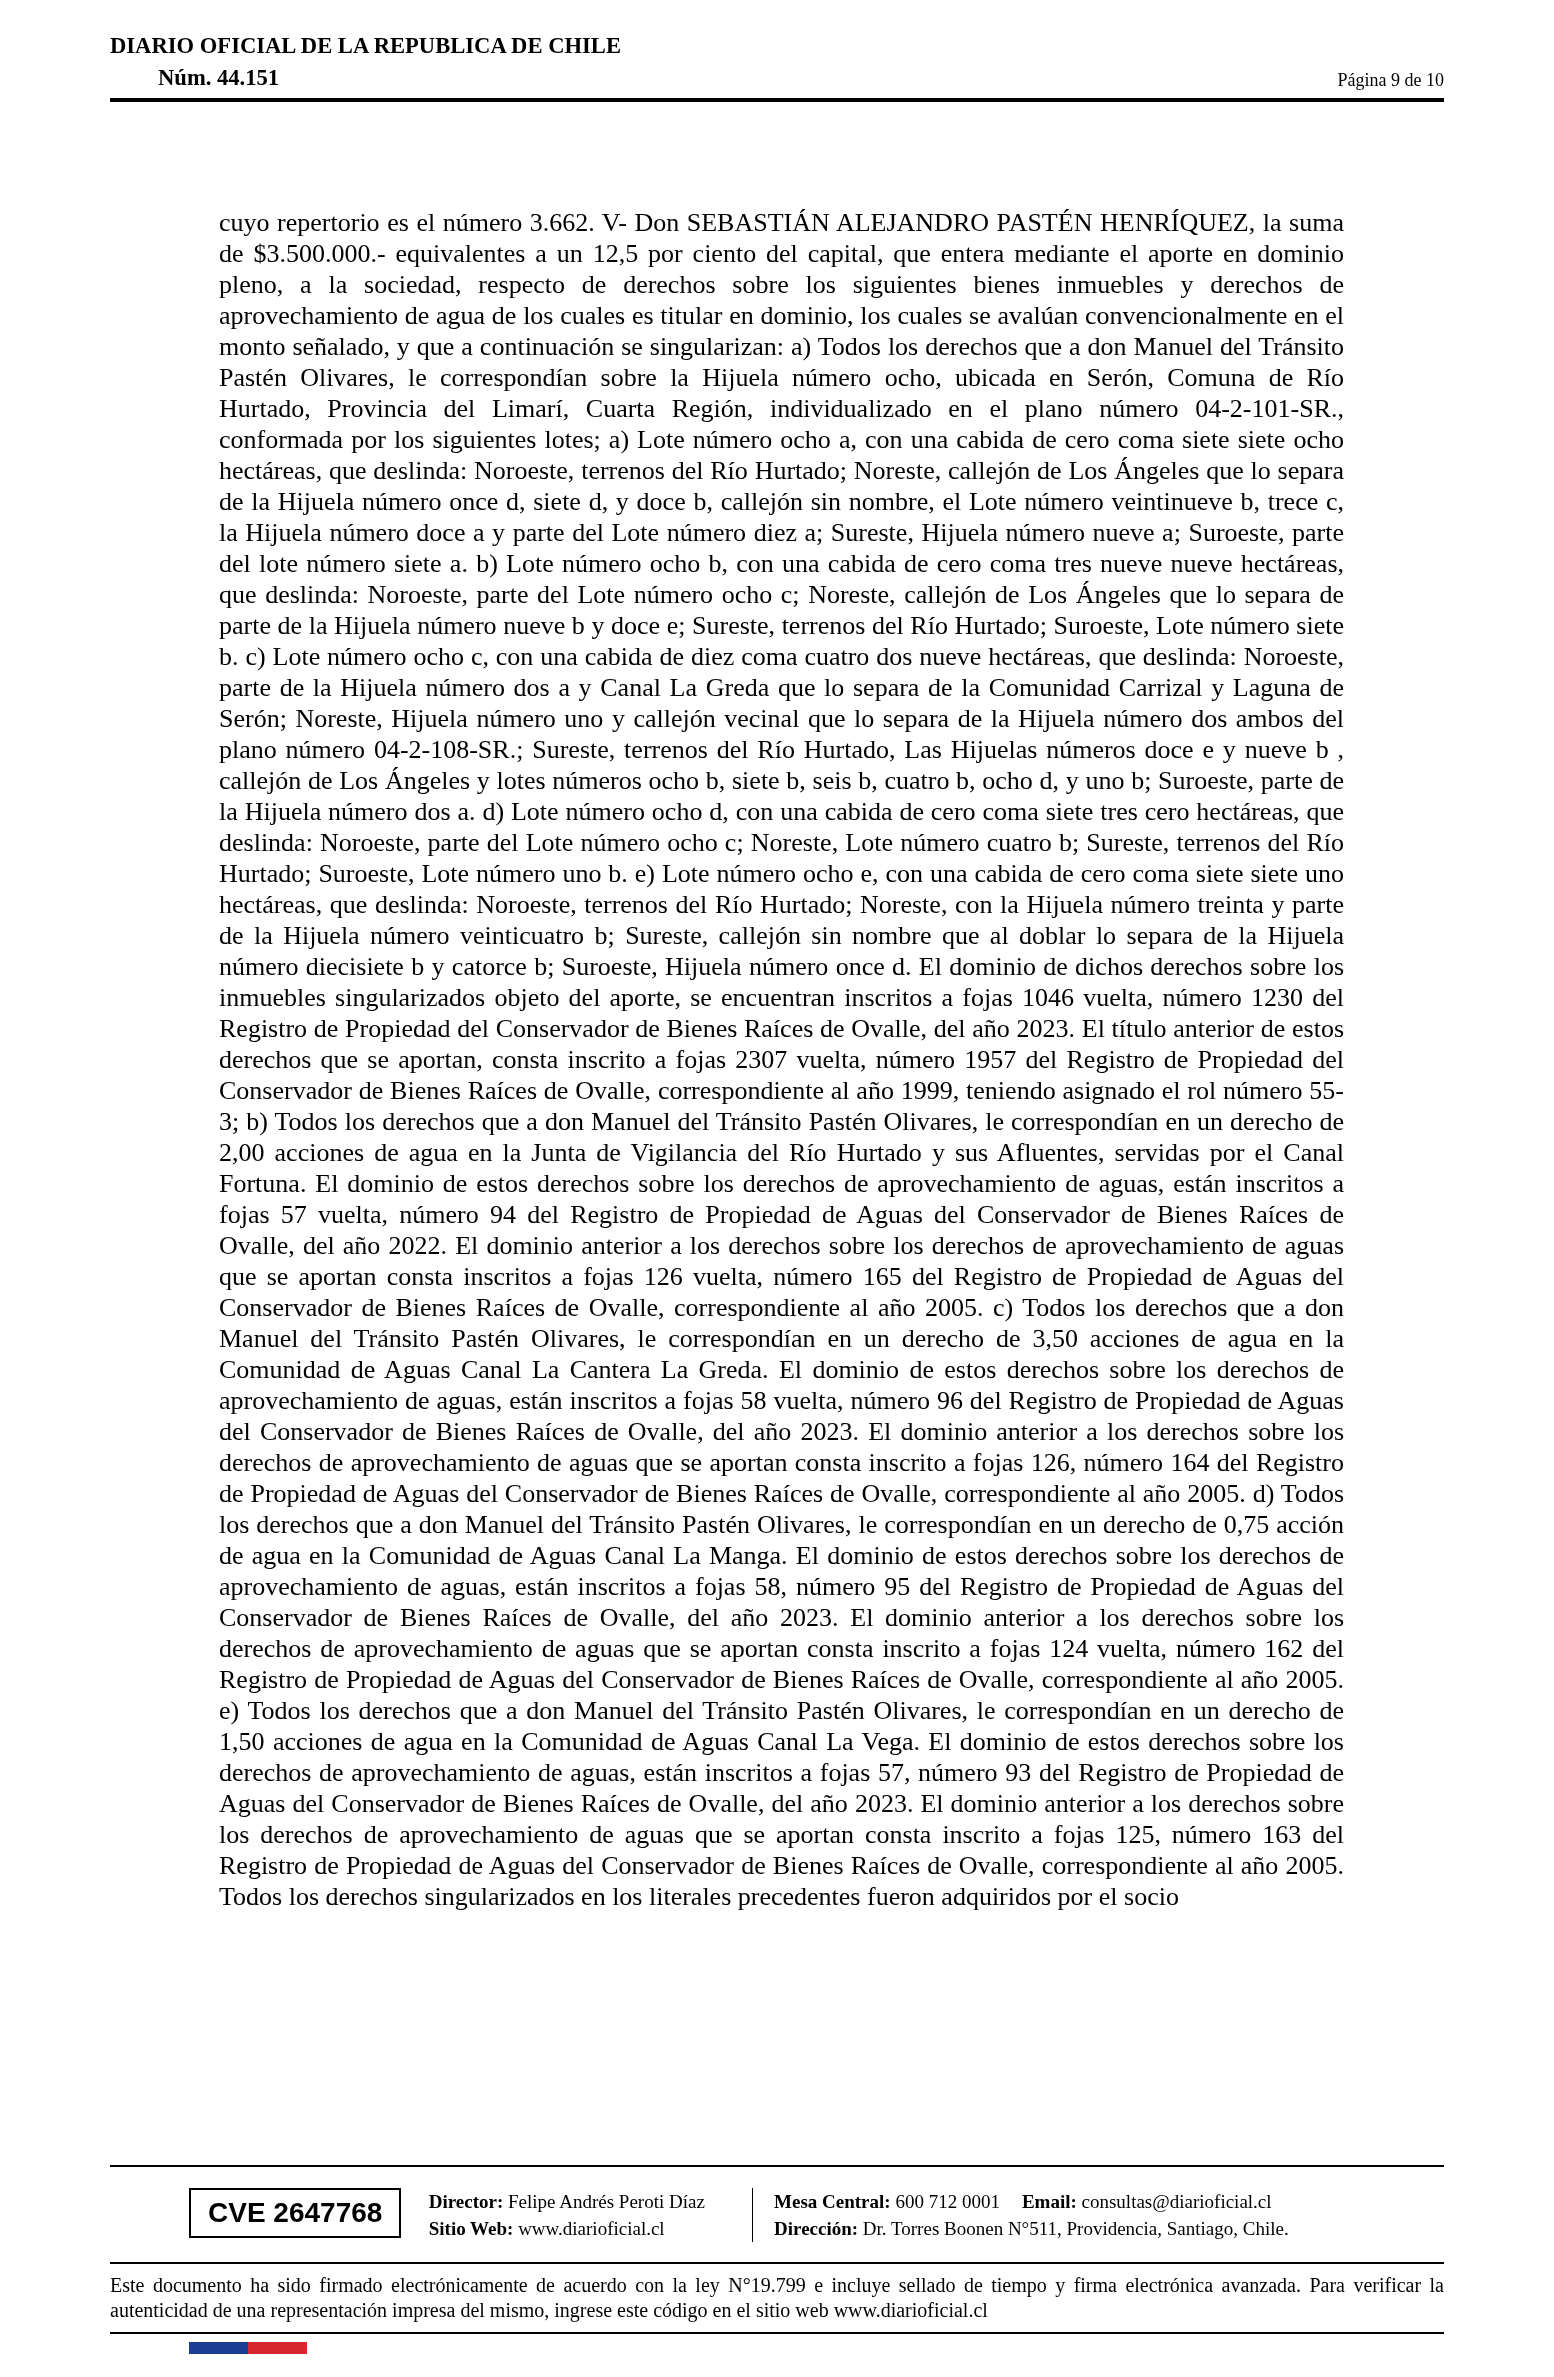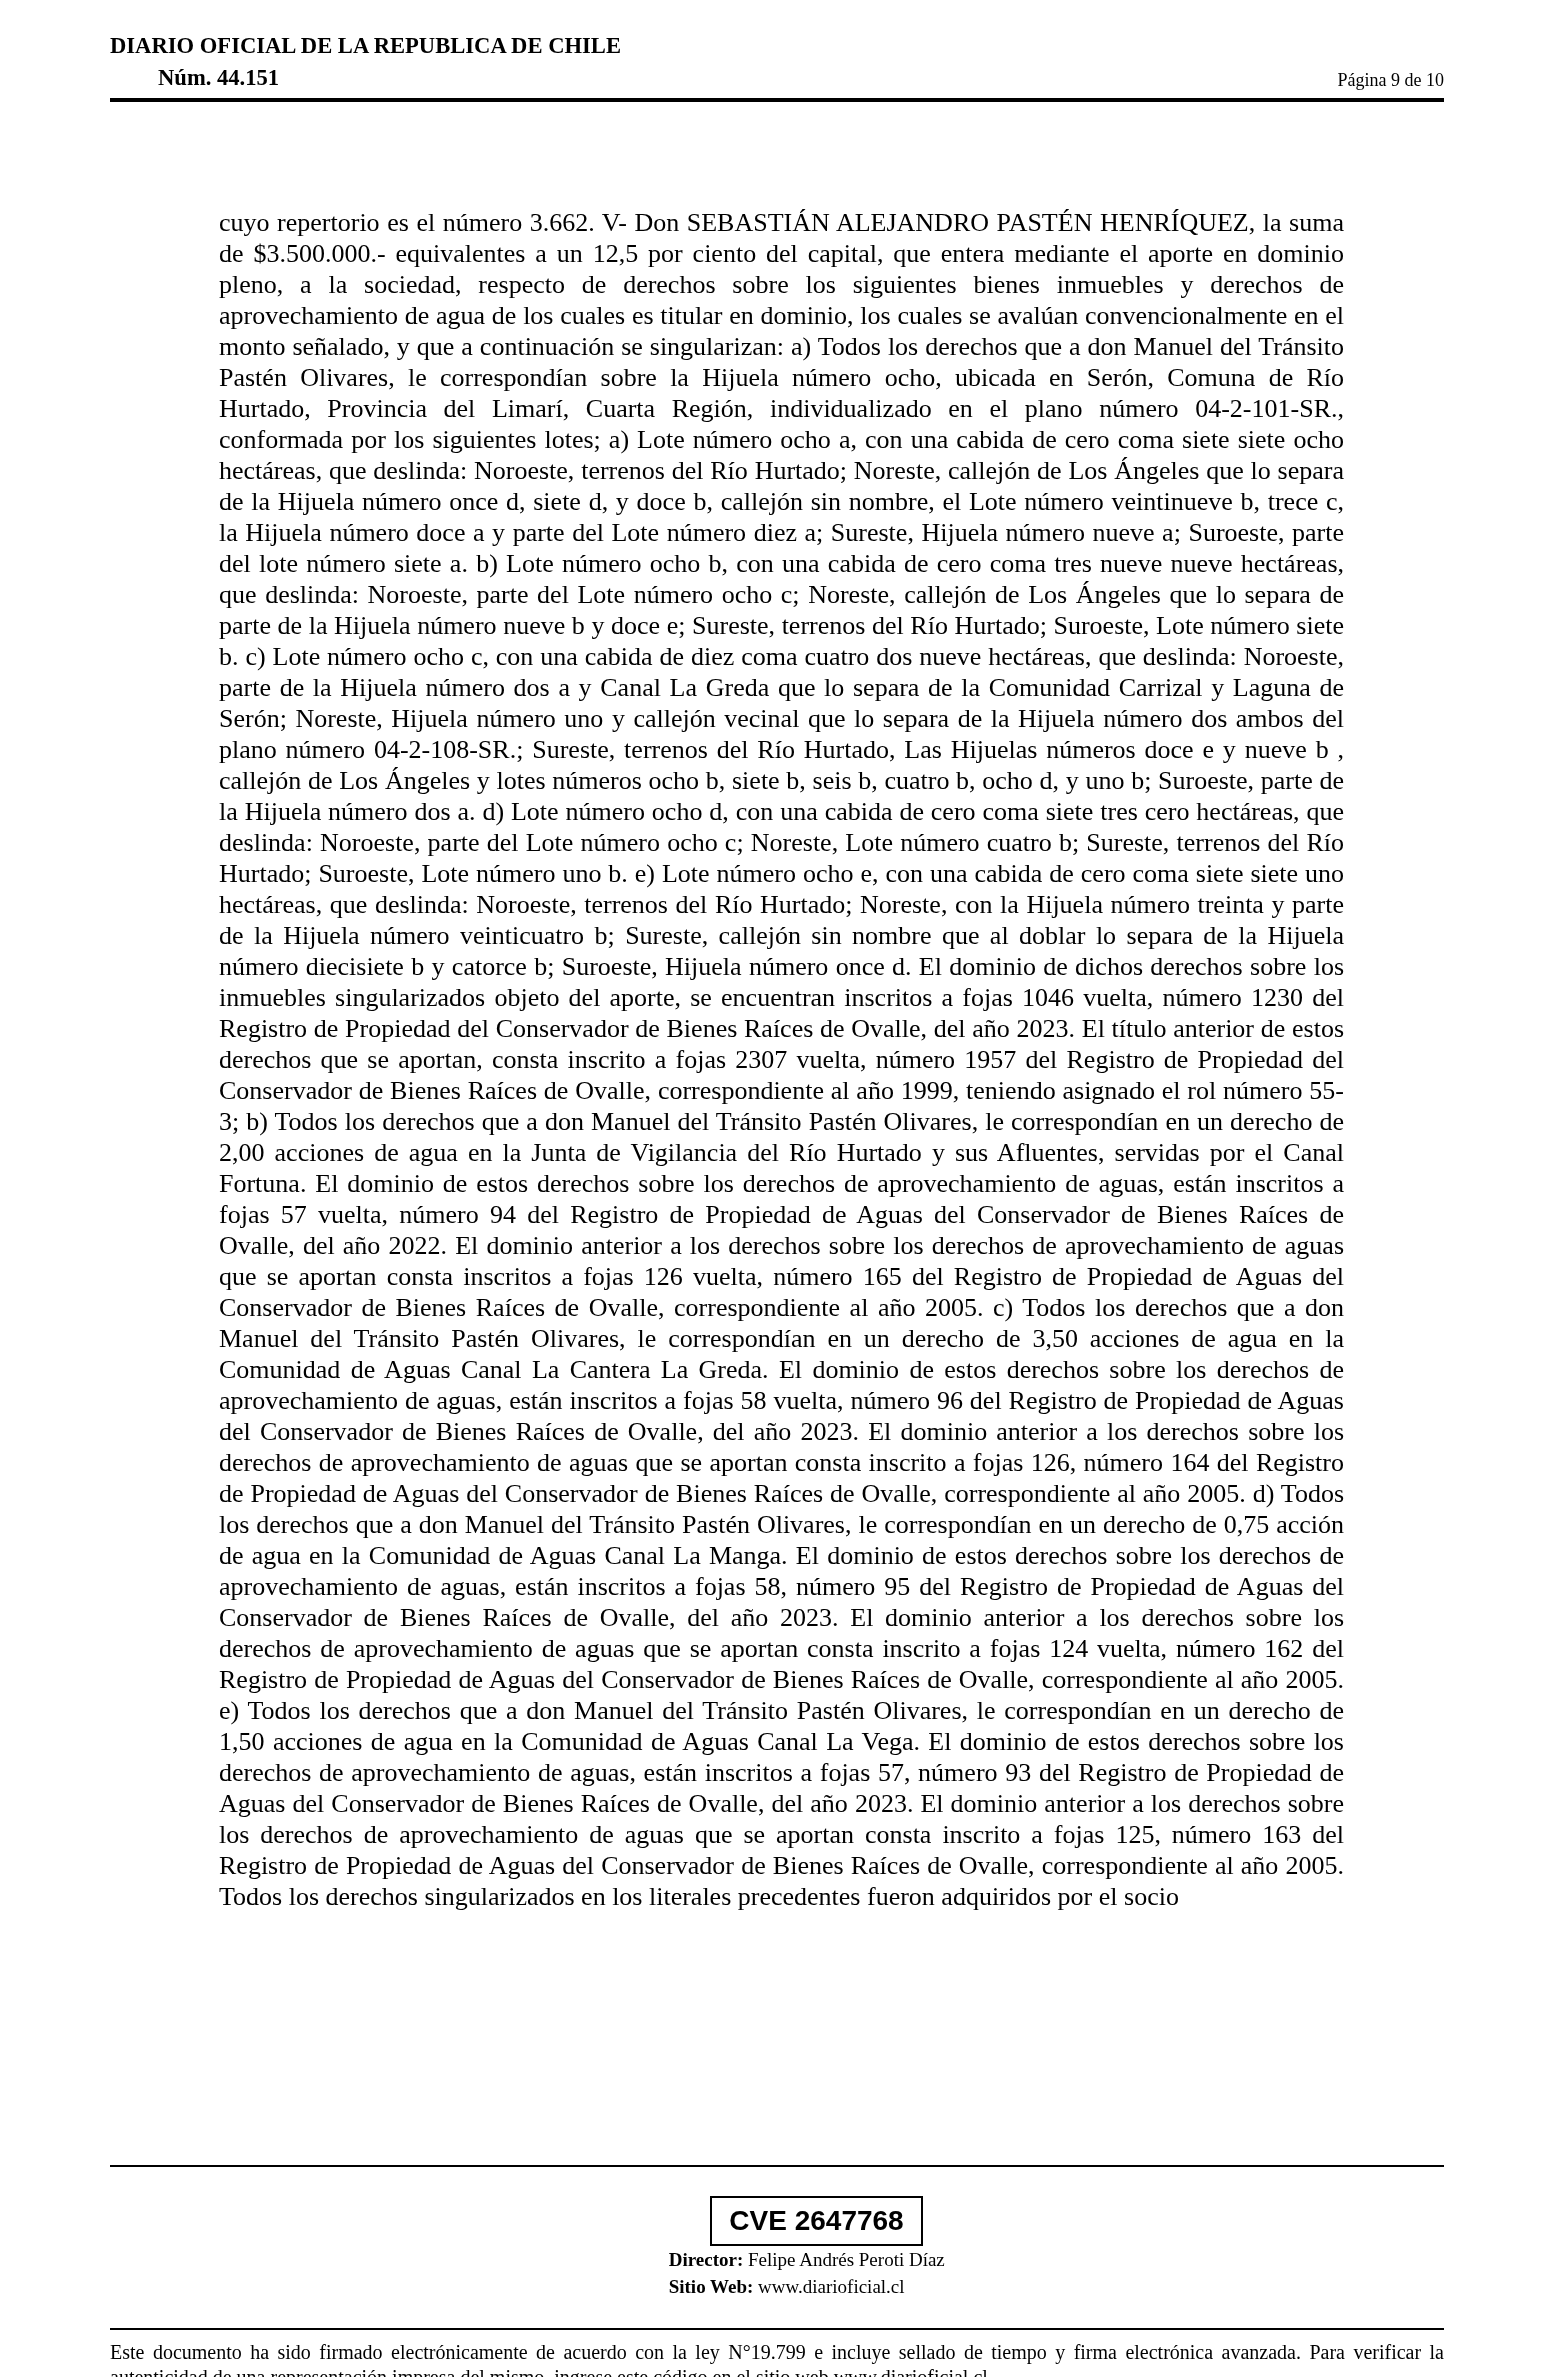"CVE 2647768" .footer-row { align-items: center -> flex-start; flex-direction: column -> none; margin: 16px 110px -> 8px 110px }
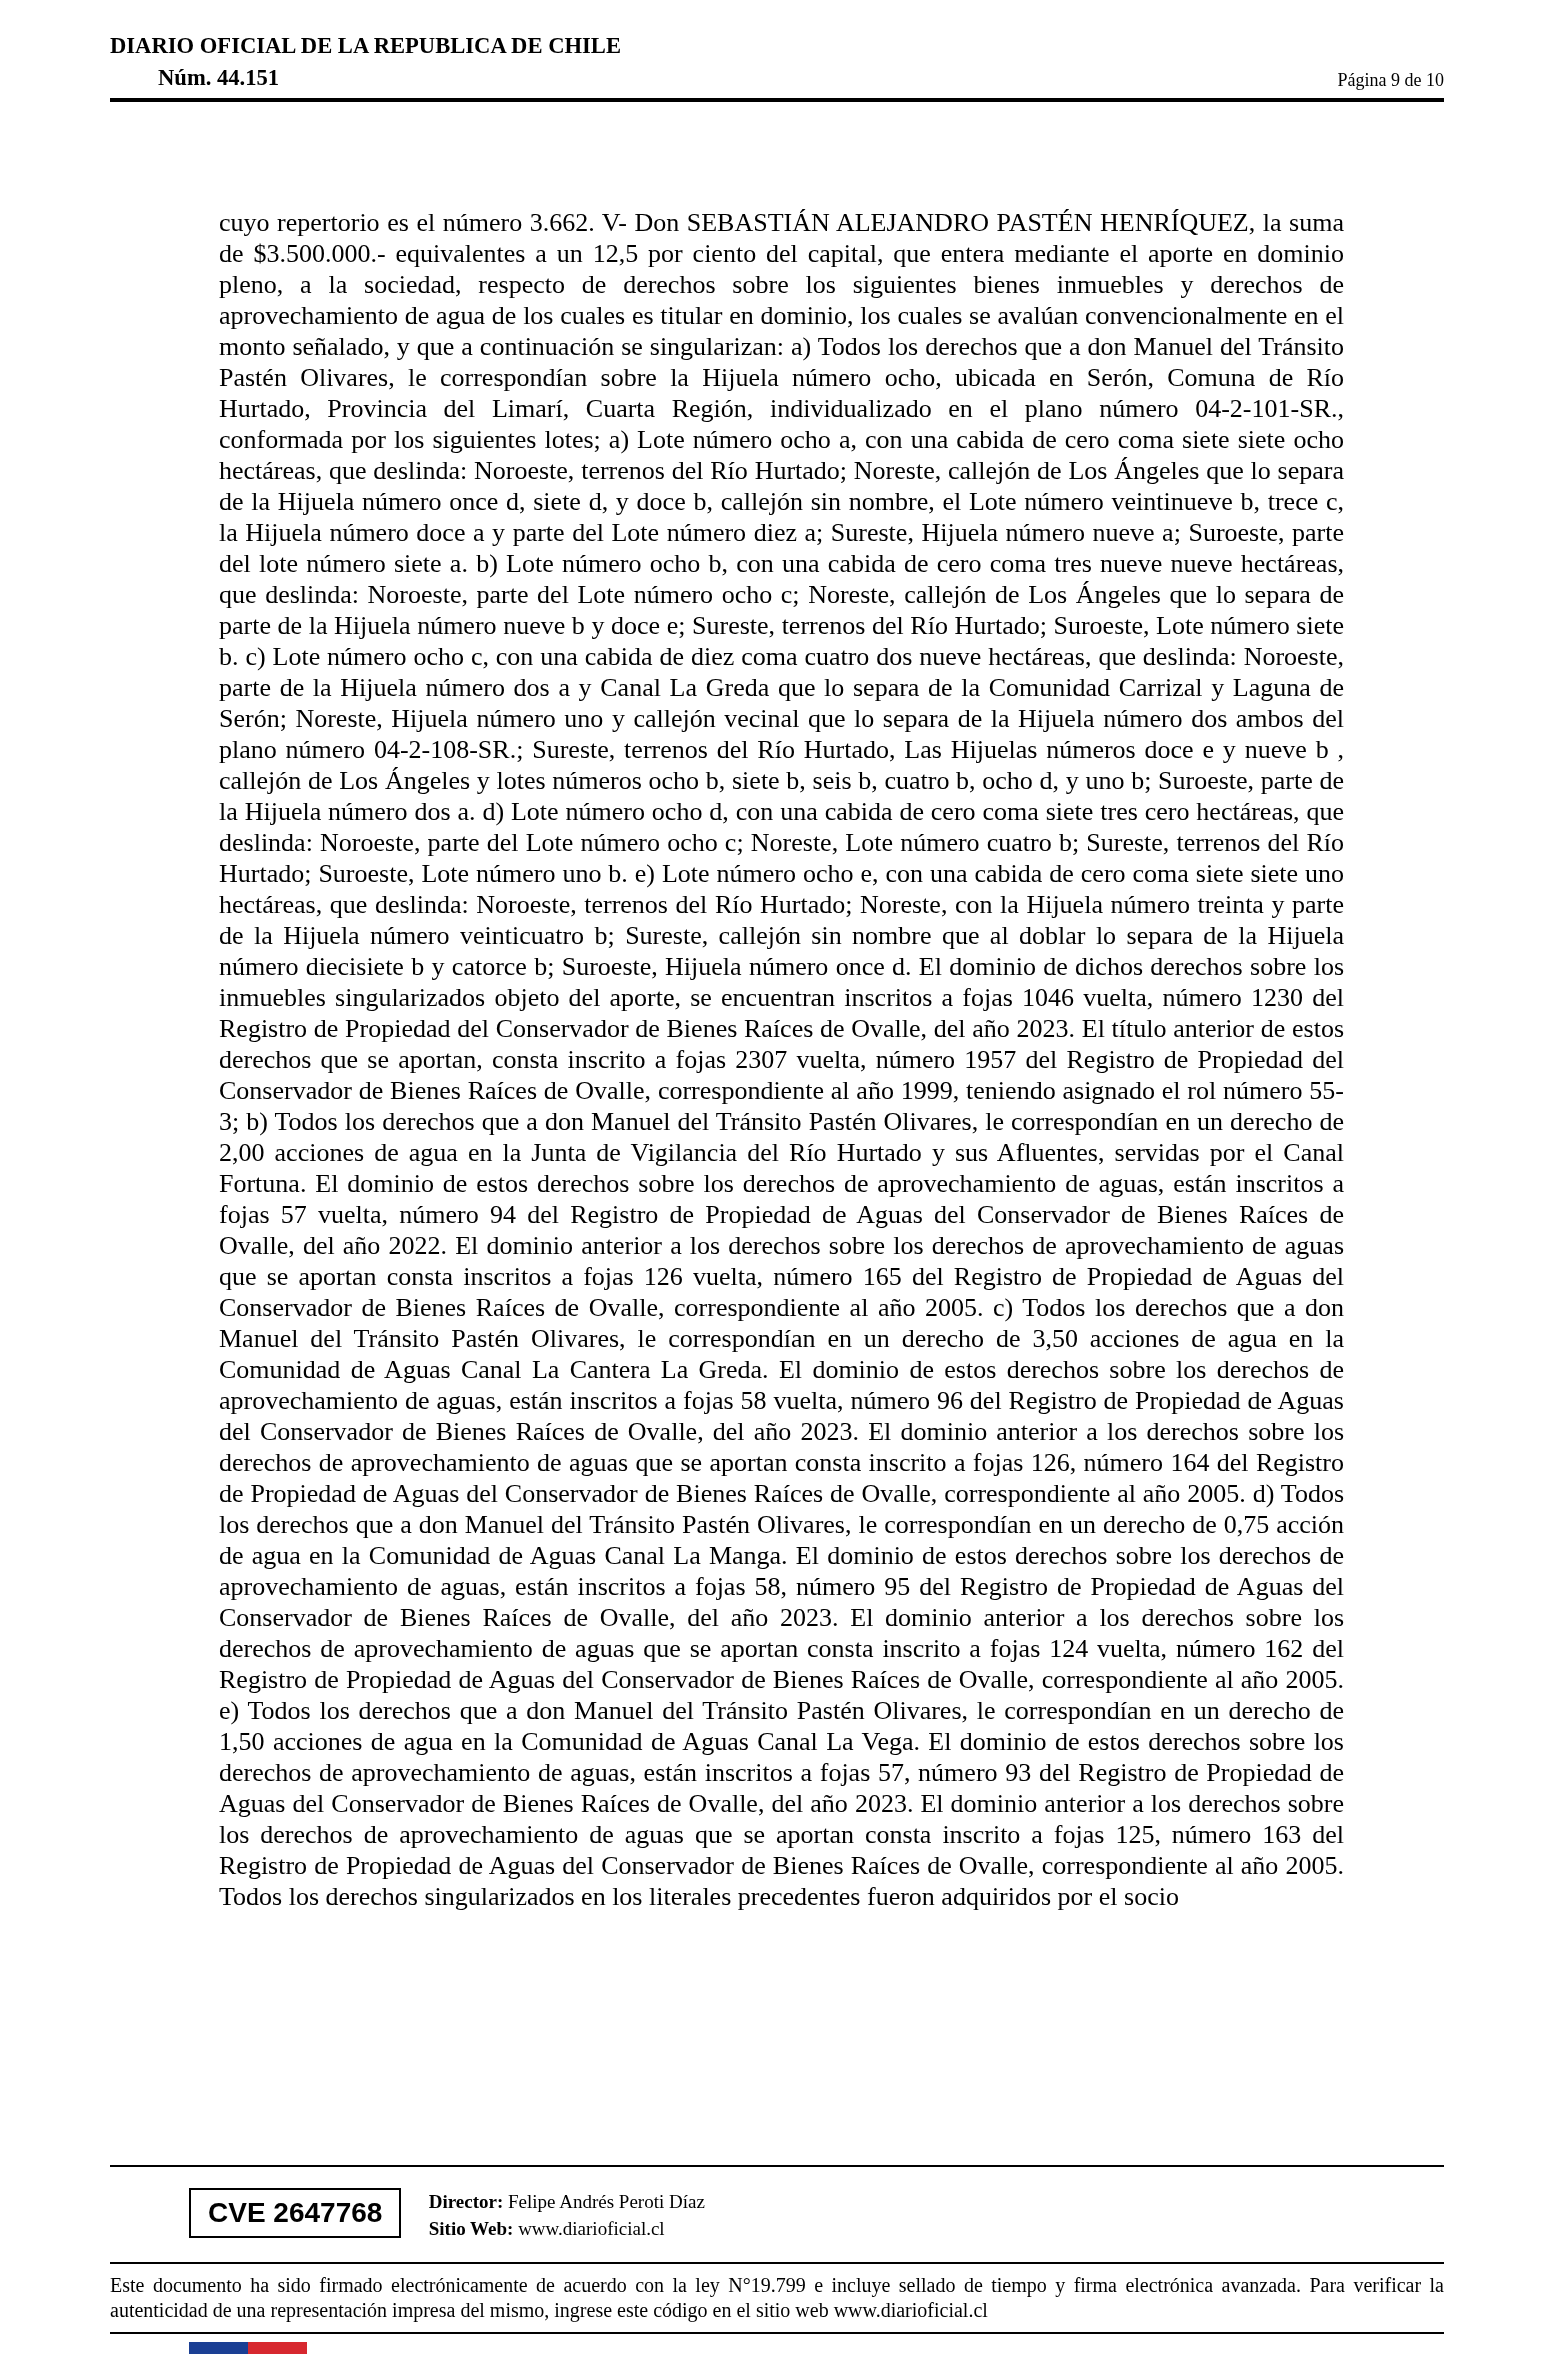"Mesa Central: 600 712 0001" div.f-col { html: none -> <div> <div><span>Mesa Central:</span> <span>600 712 0001</span><span>Email:</span> <span>consultas@diarioficial.cl</span></div> <div><span>Dirección:</span> <span>Dr. Torres Boonen N°511, Providencia, Santiago, Chile.</span></div> </div> }
